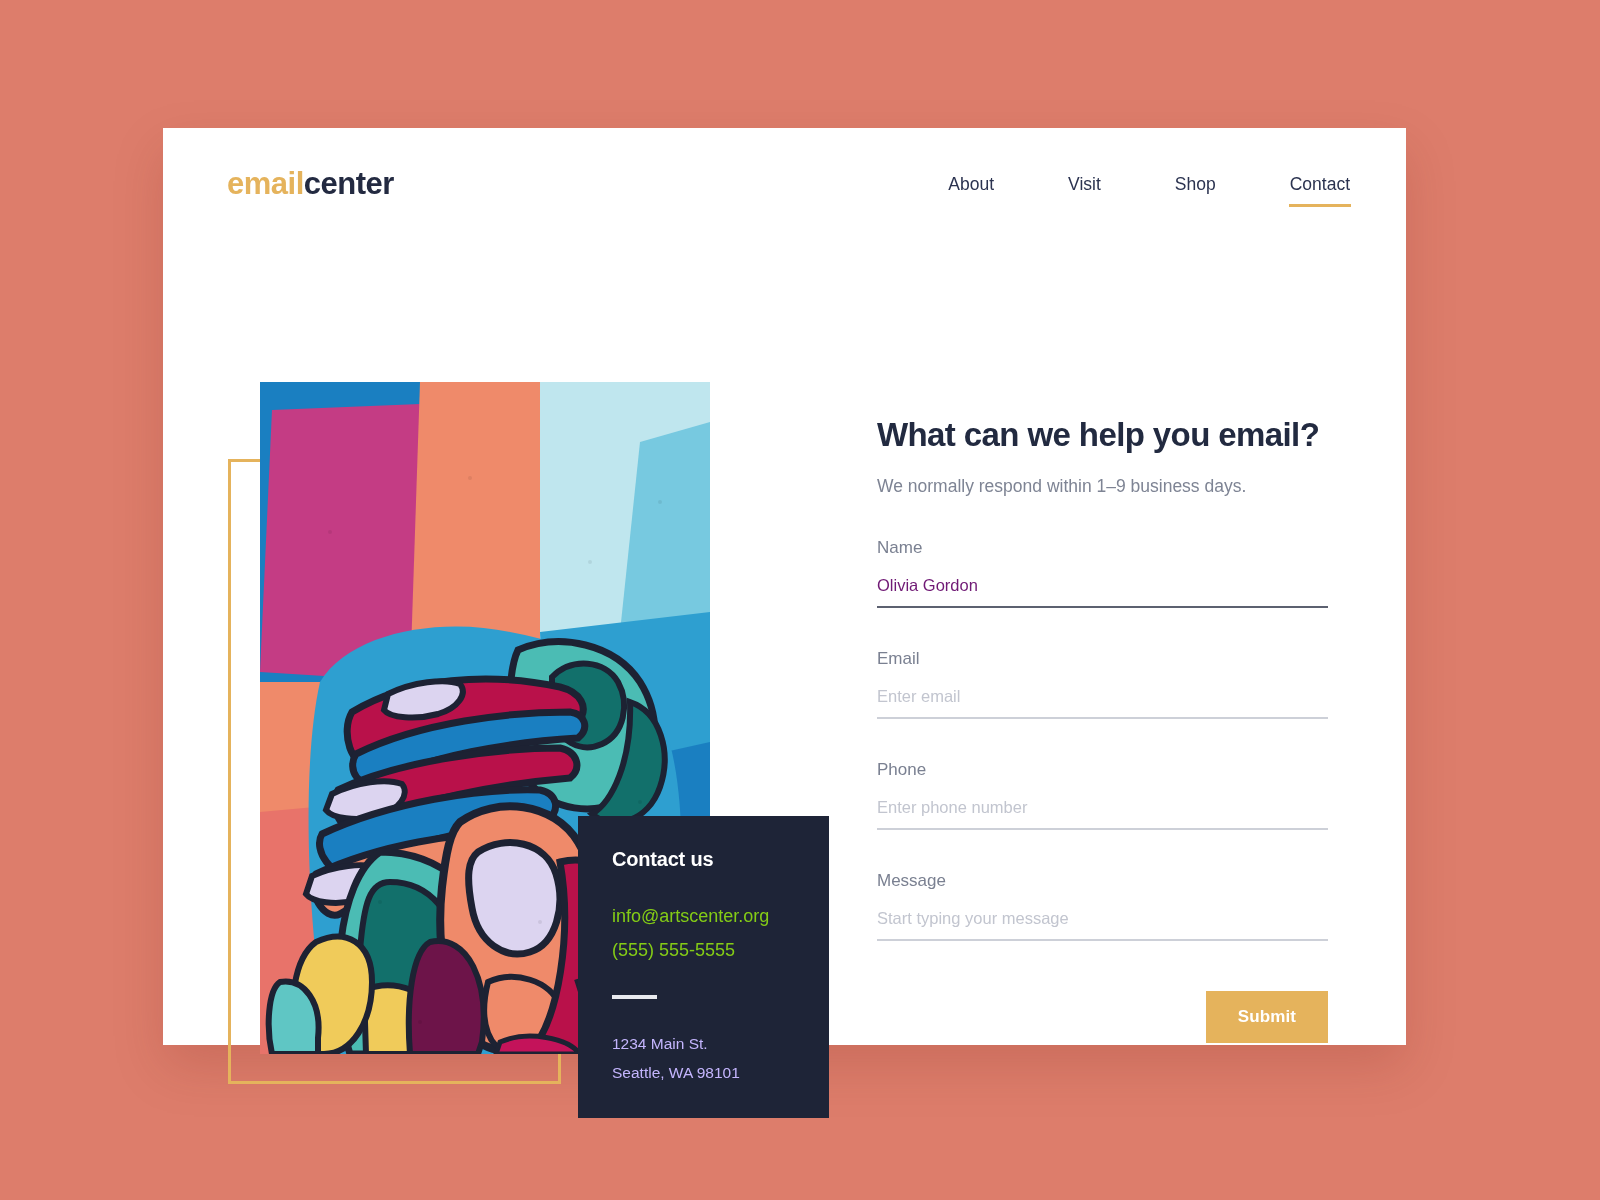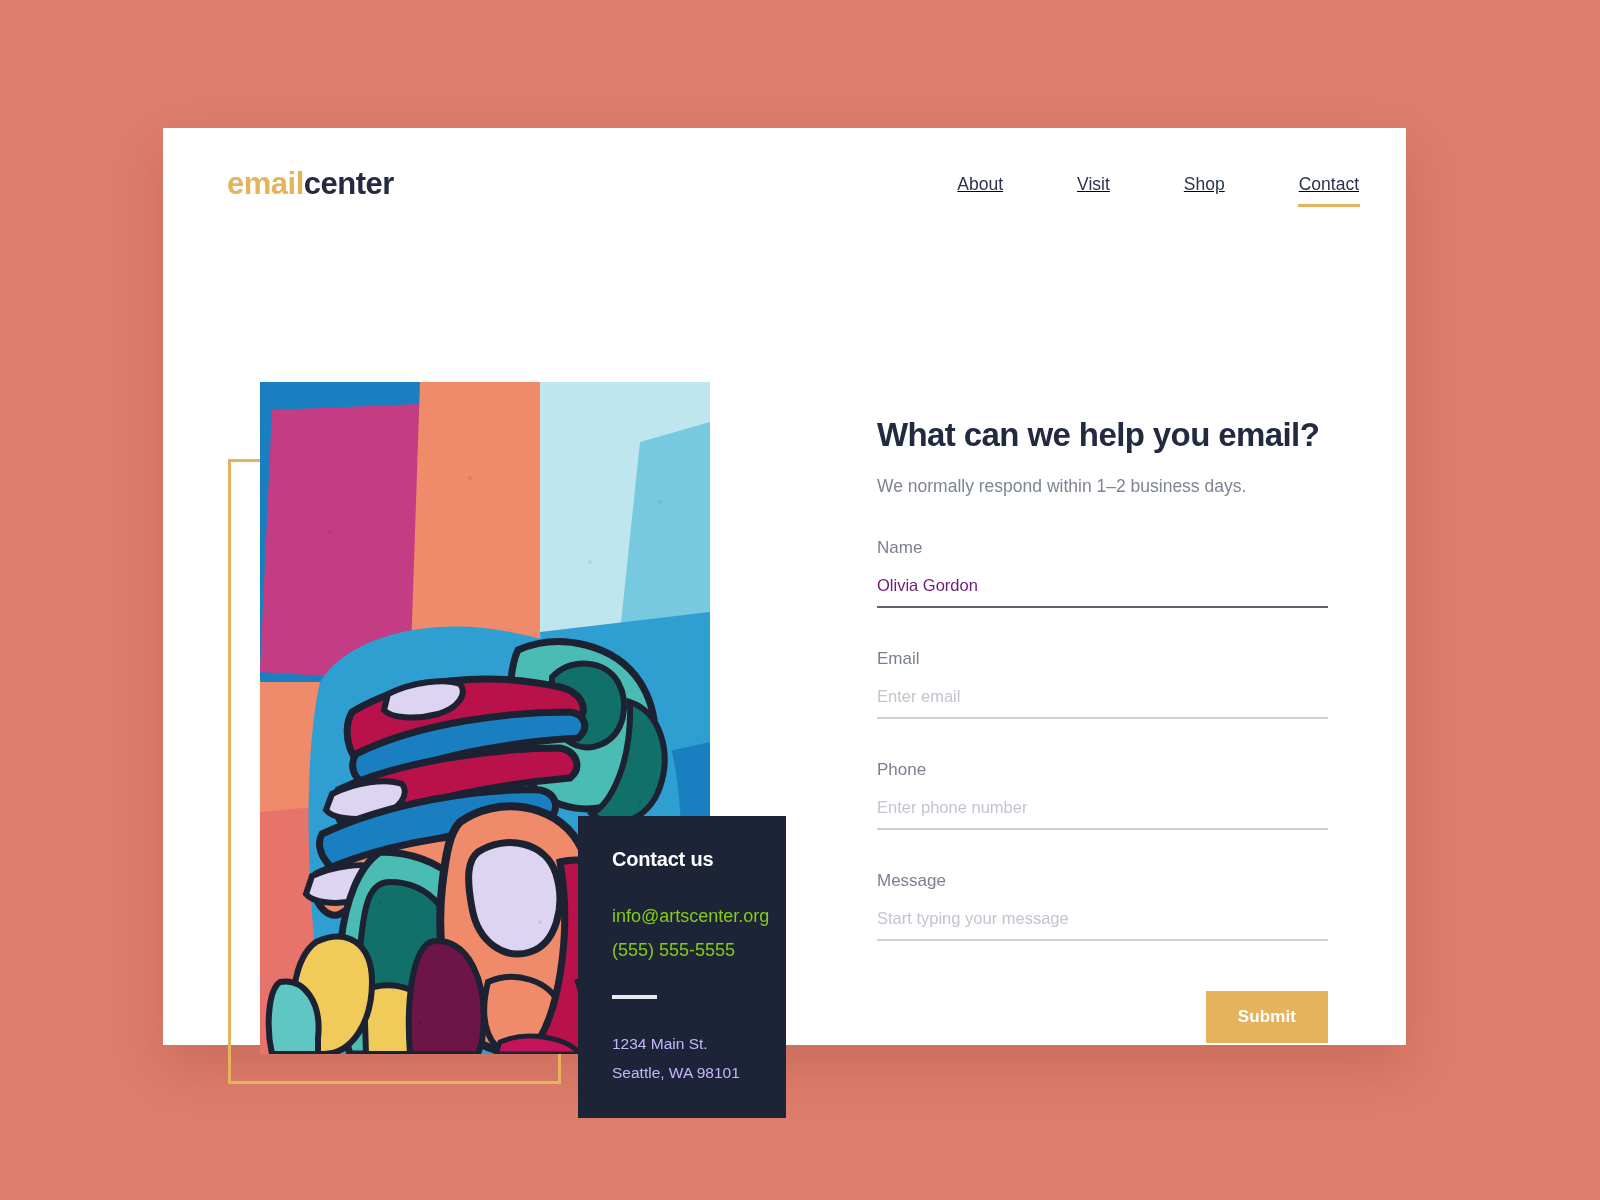"About" .main-nav { right: 47px -> 56px; text-decoration: underline -> none }
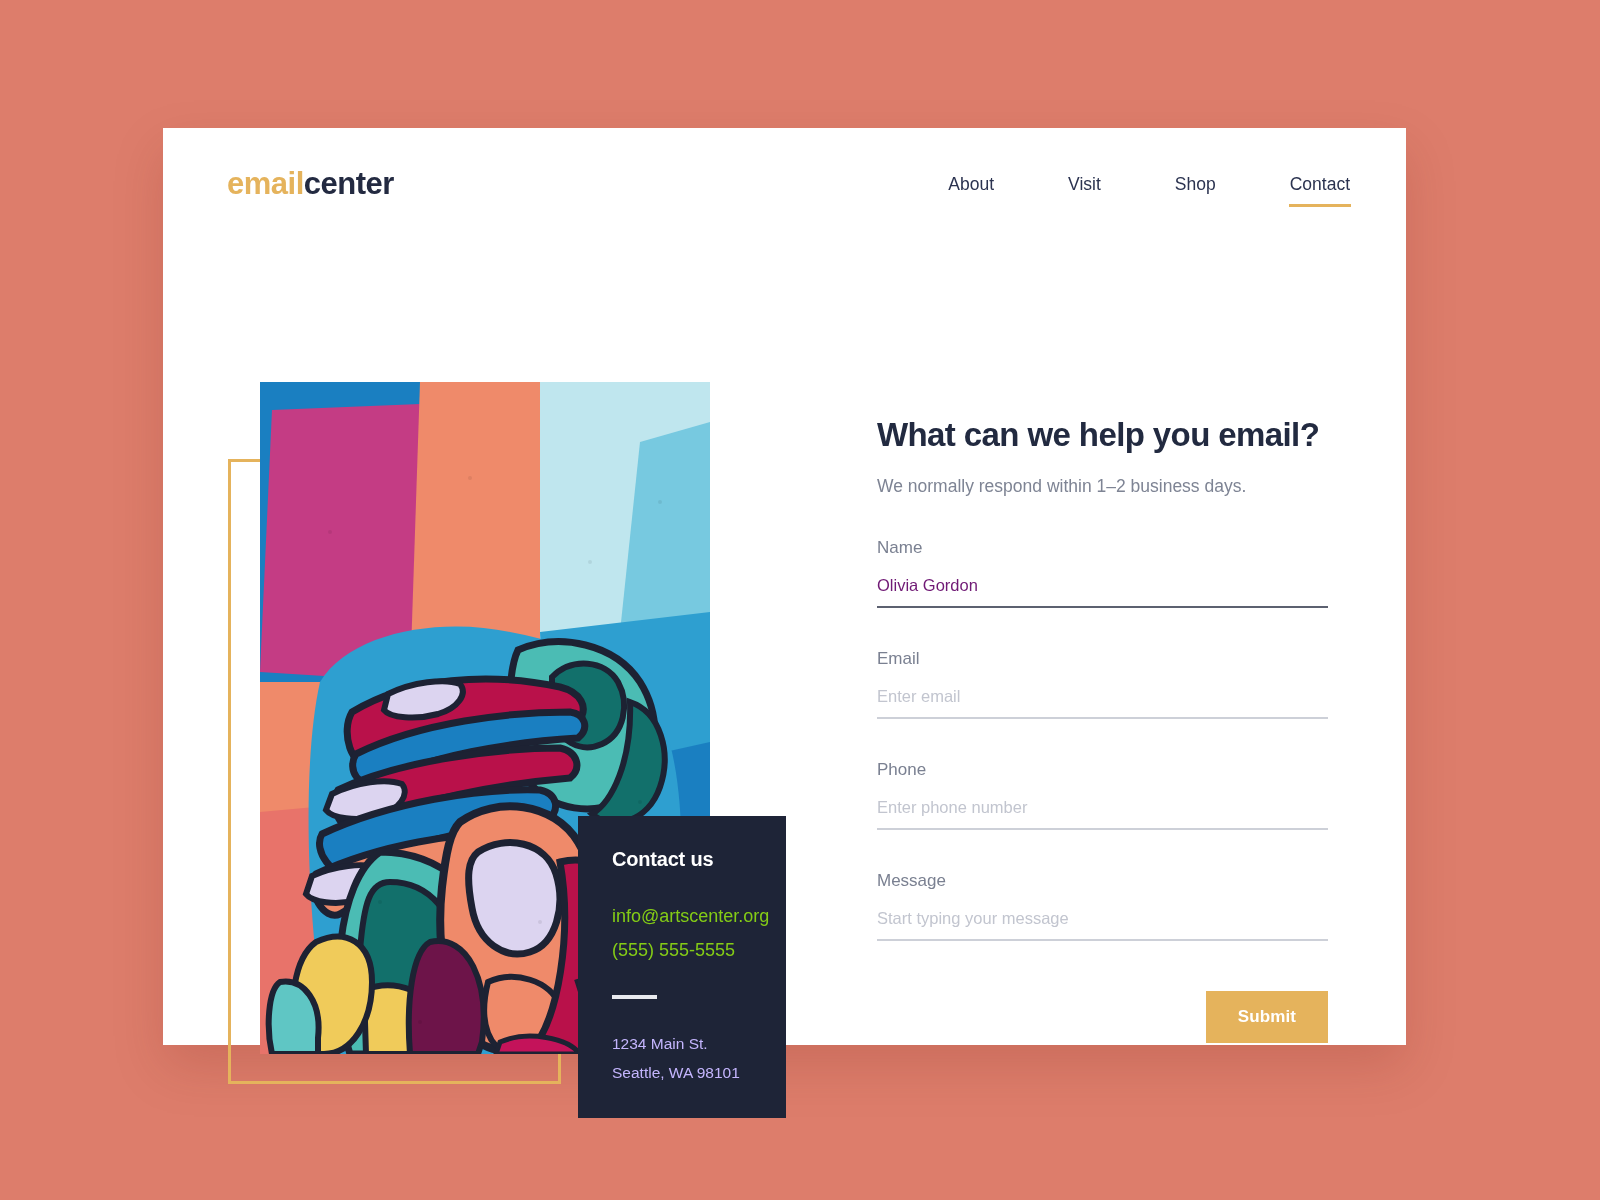"We normally respond within 1–2" p.form-sub { text: 2 -> 9 }
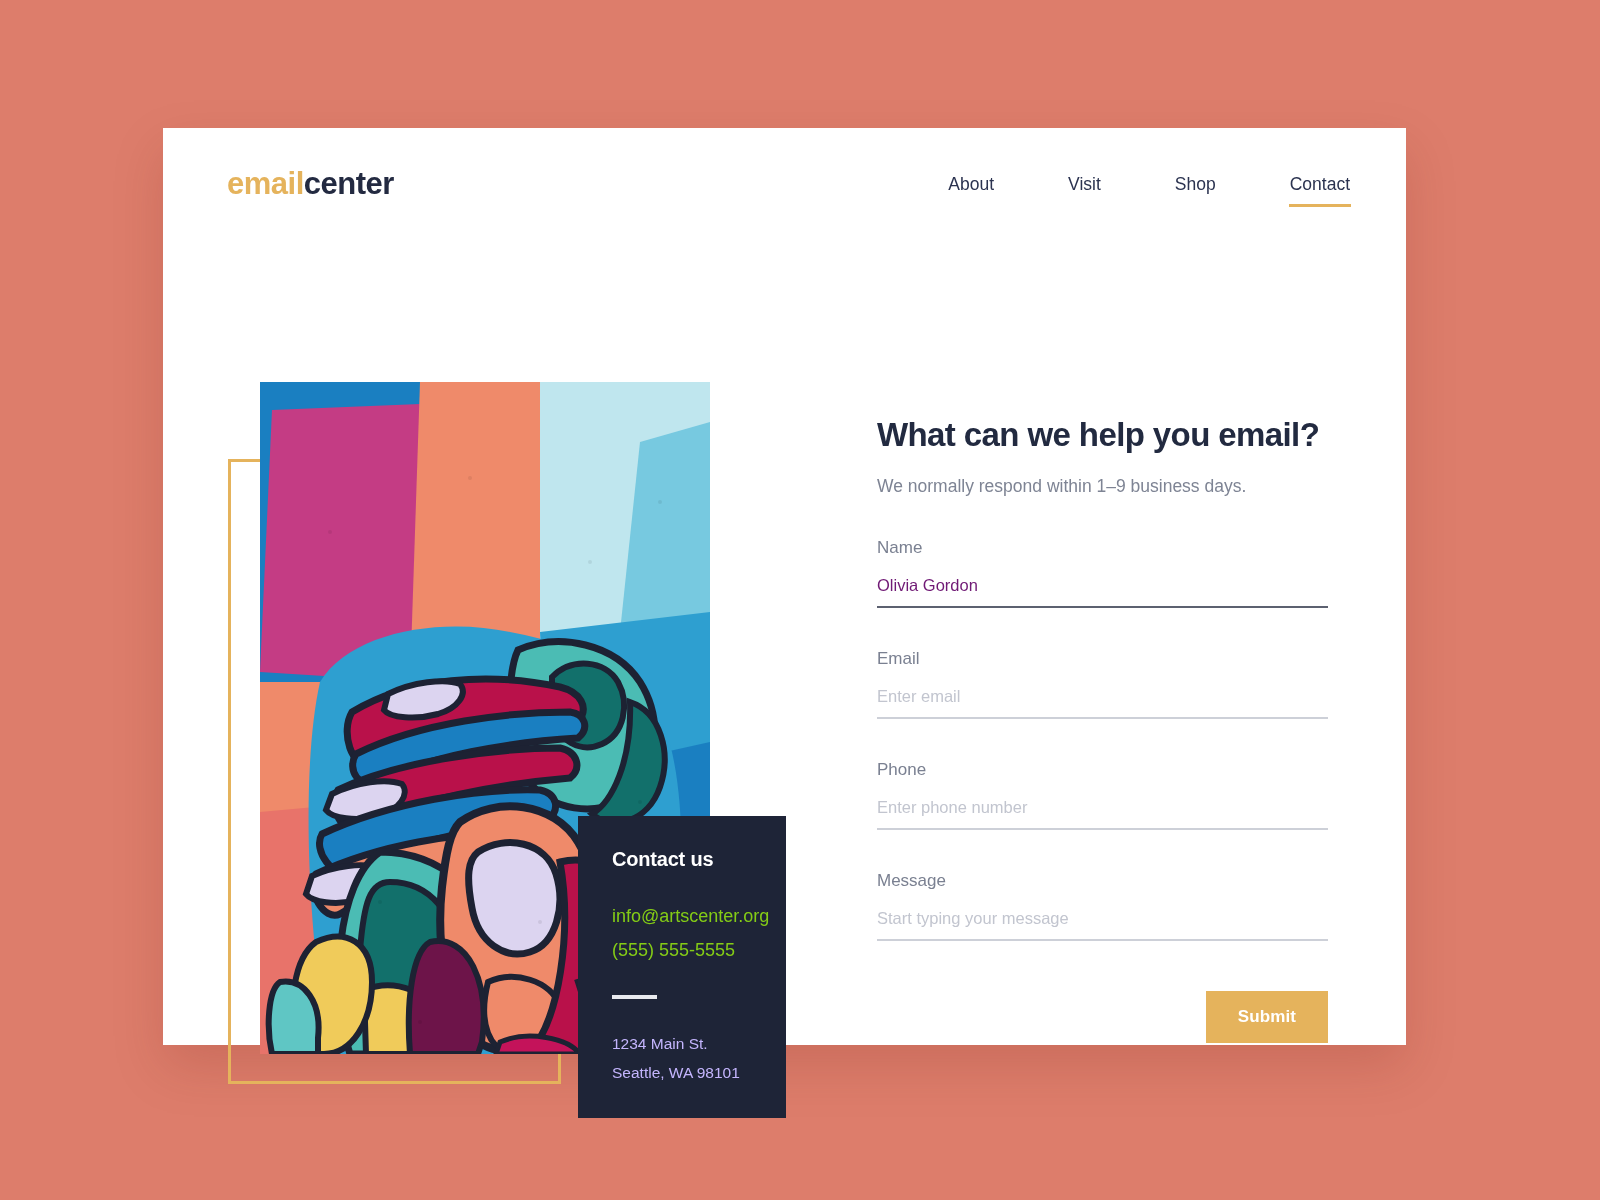"Contact us" .contact-card { width: 208px -> 251px }
